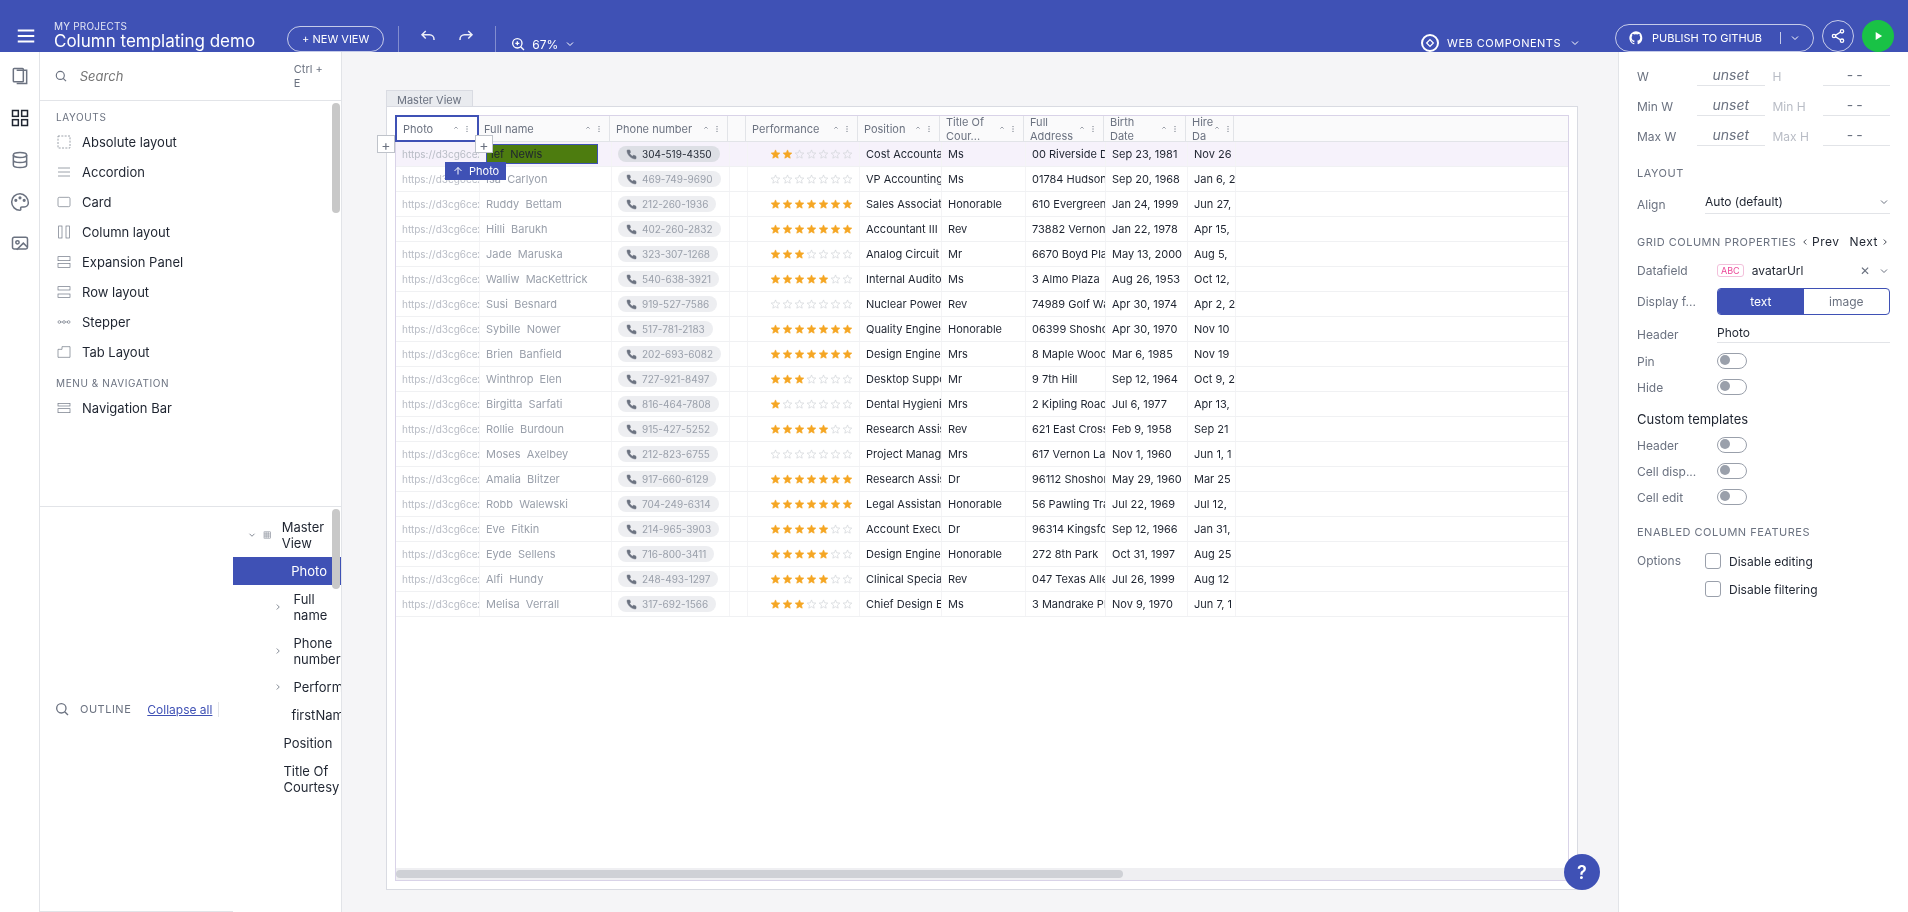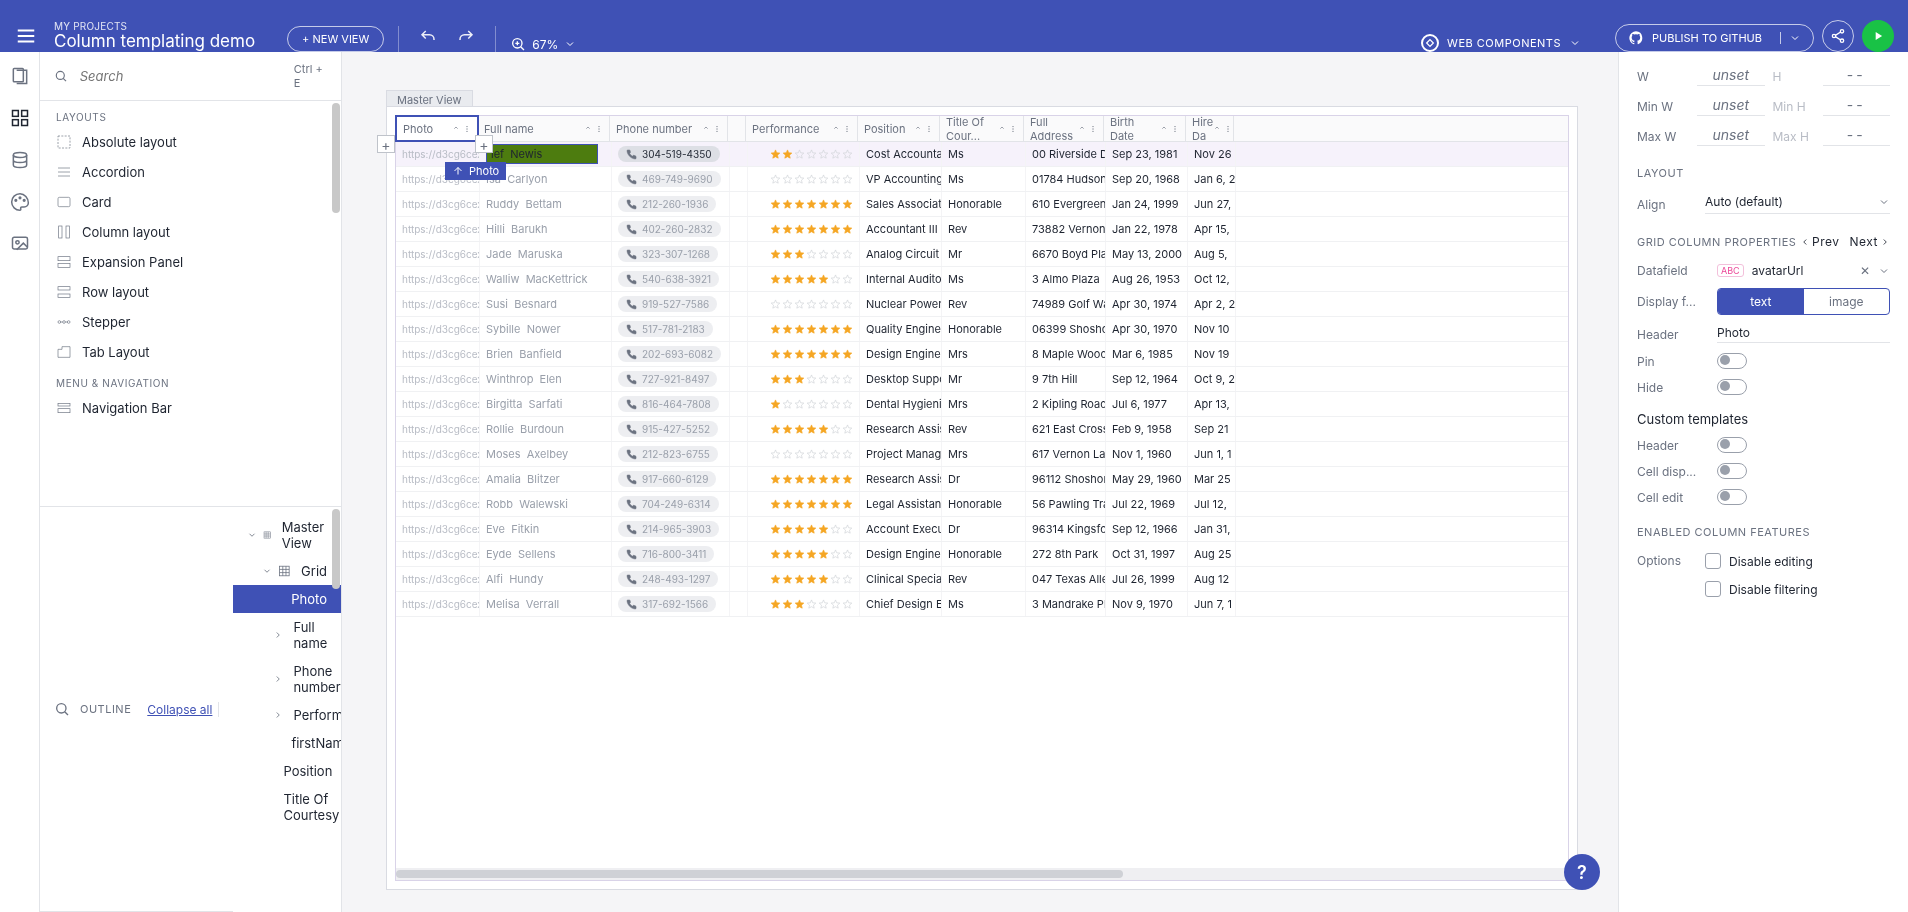"Grid" div.tnode { html: <div> <span> <svg> <path></path> </svg> </span> <svg> <rect></rect> <path></path> </svg> <span>Grid</span> </div> -> none }
